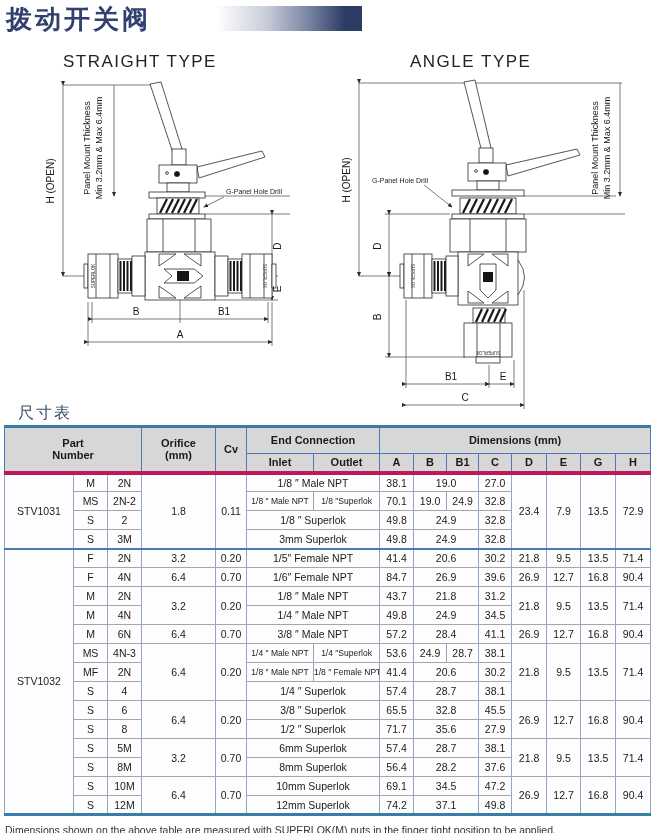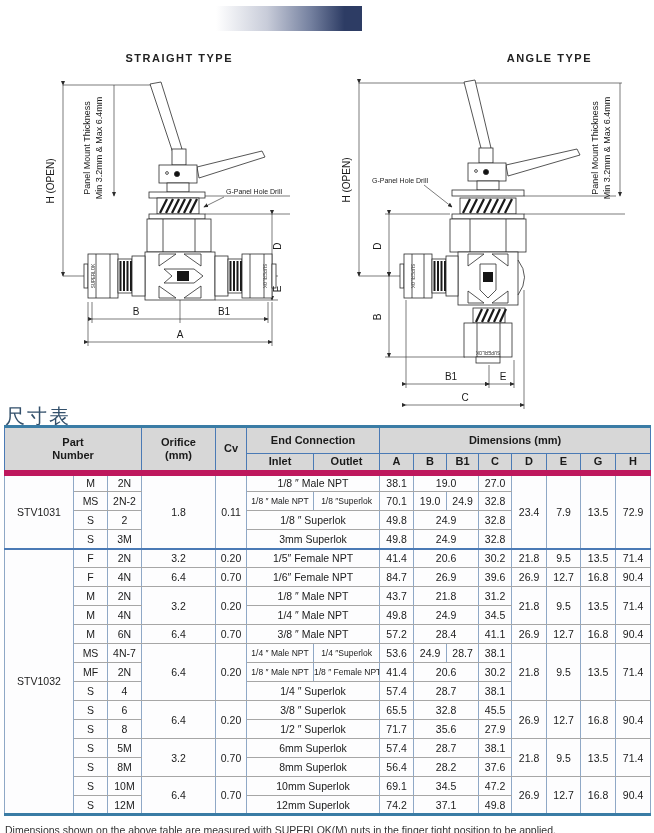"拨动开关阀" div.title { html: none -> <div>拨动开关阀</div> }
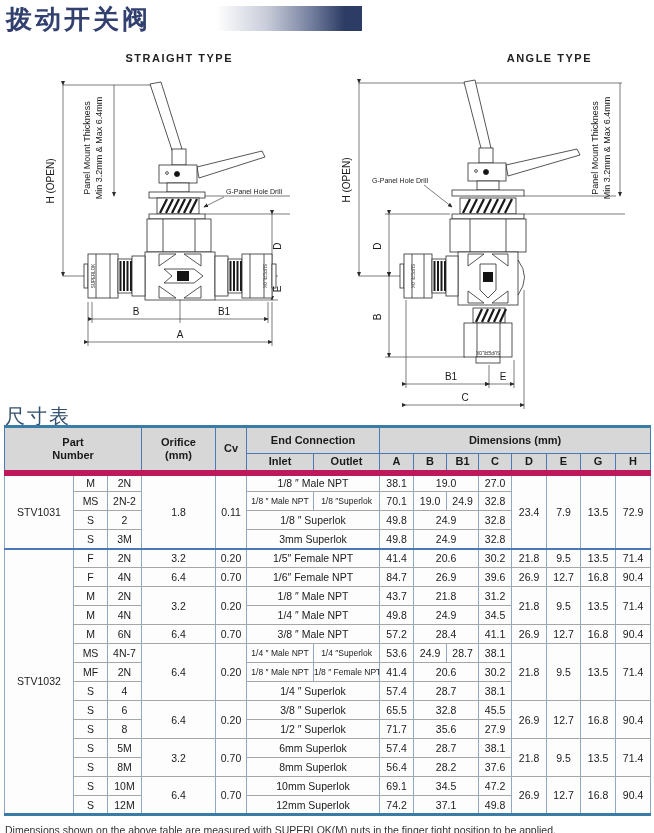"STRAIGHT TYPE" .dtitle { font-size: 11px -> 17px; font-weight: 700 -> 400; text-align: right -> left }
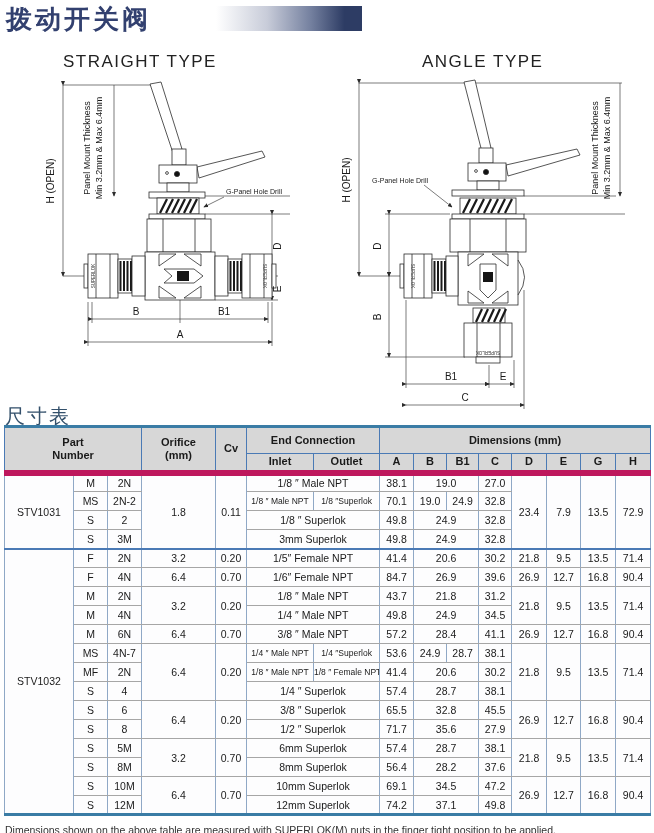"ANGLE TYPE" #an-title { left: 422px -> 410px }
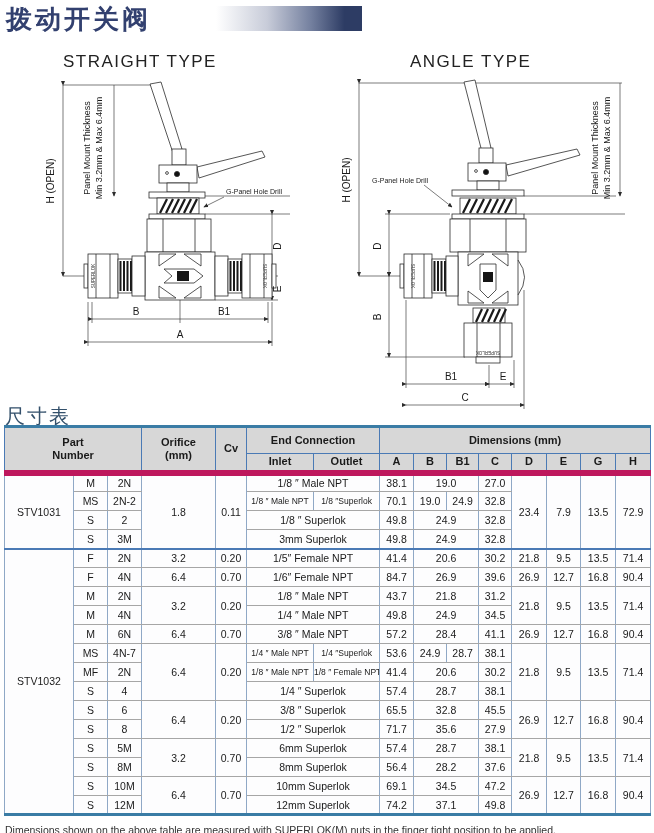"尺寸表" .seclabel { font-size: 20px -> 16px; left: 5px -> 18px }
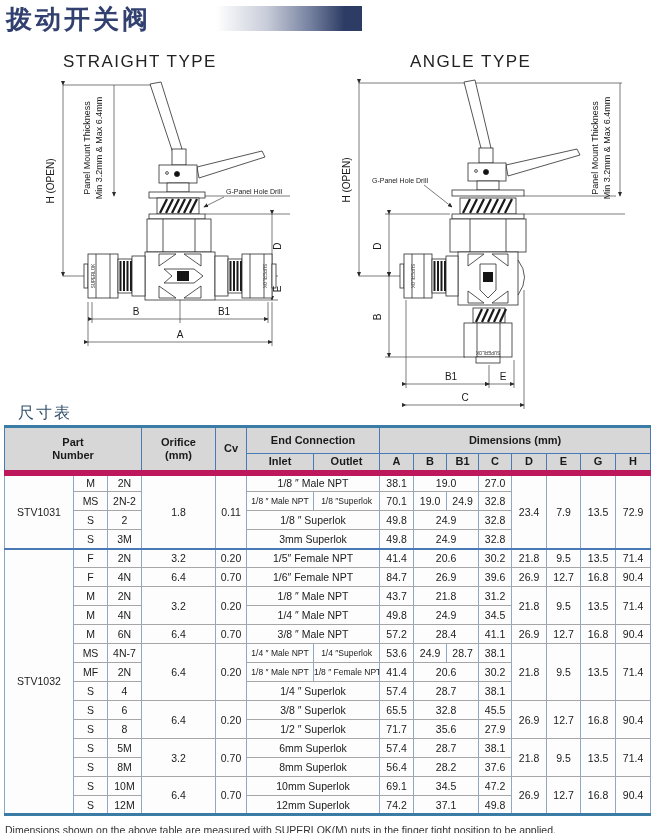"Part" #dim-table thead { border-bottom: 6px solid #be185d -> 4px solid #be185d }
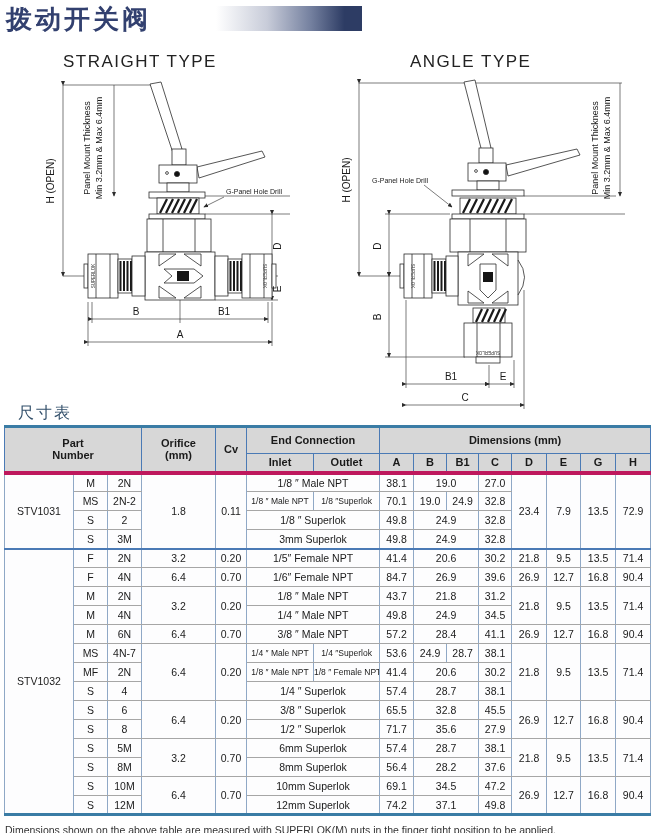"4N-7" td { text: 4N-7 -> 4N-3 }
